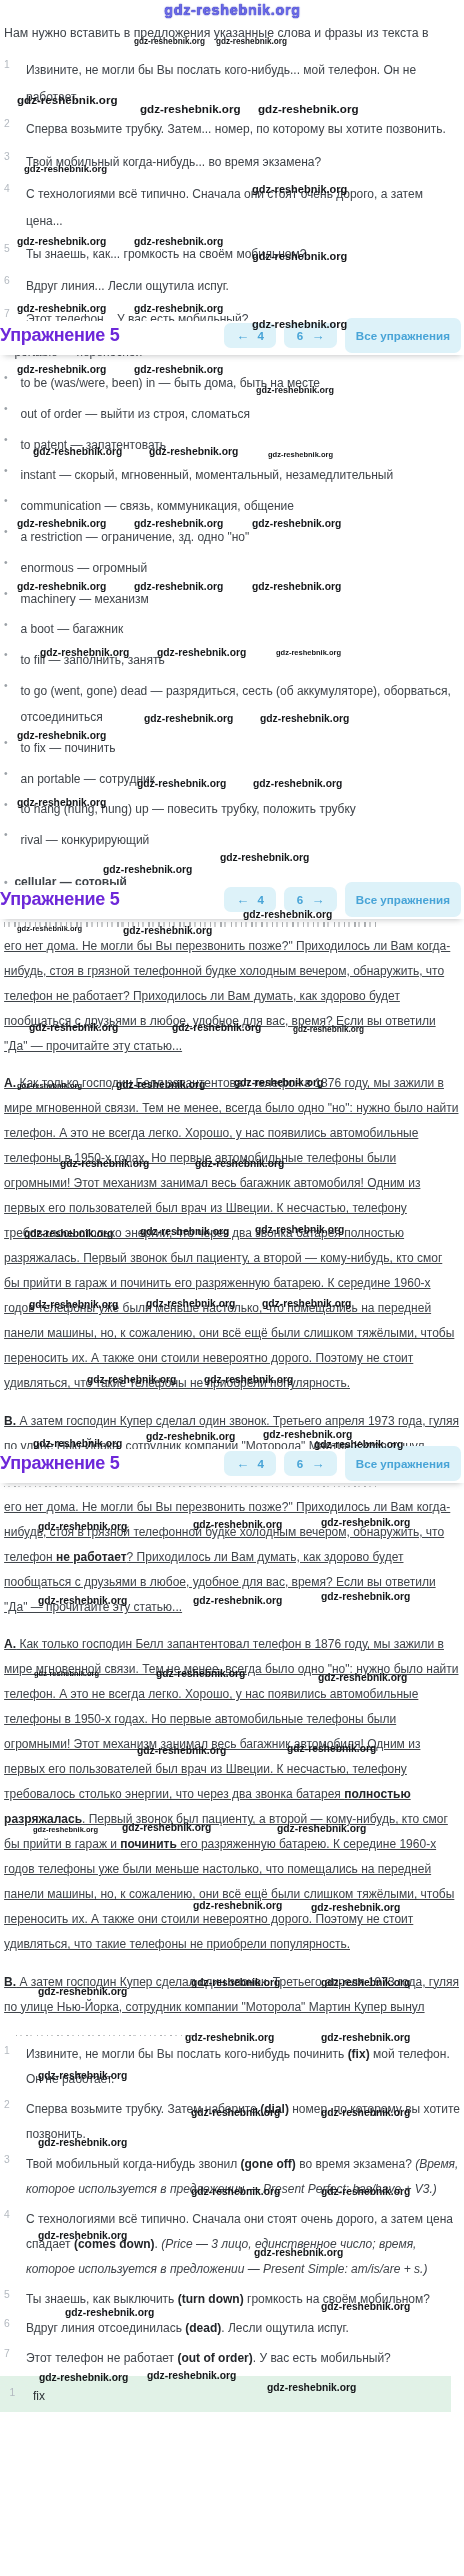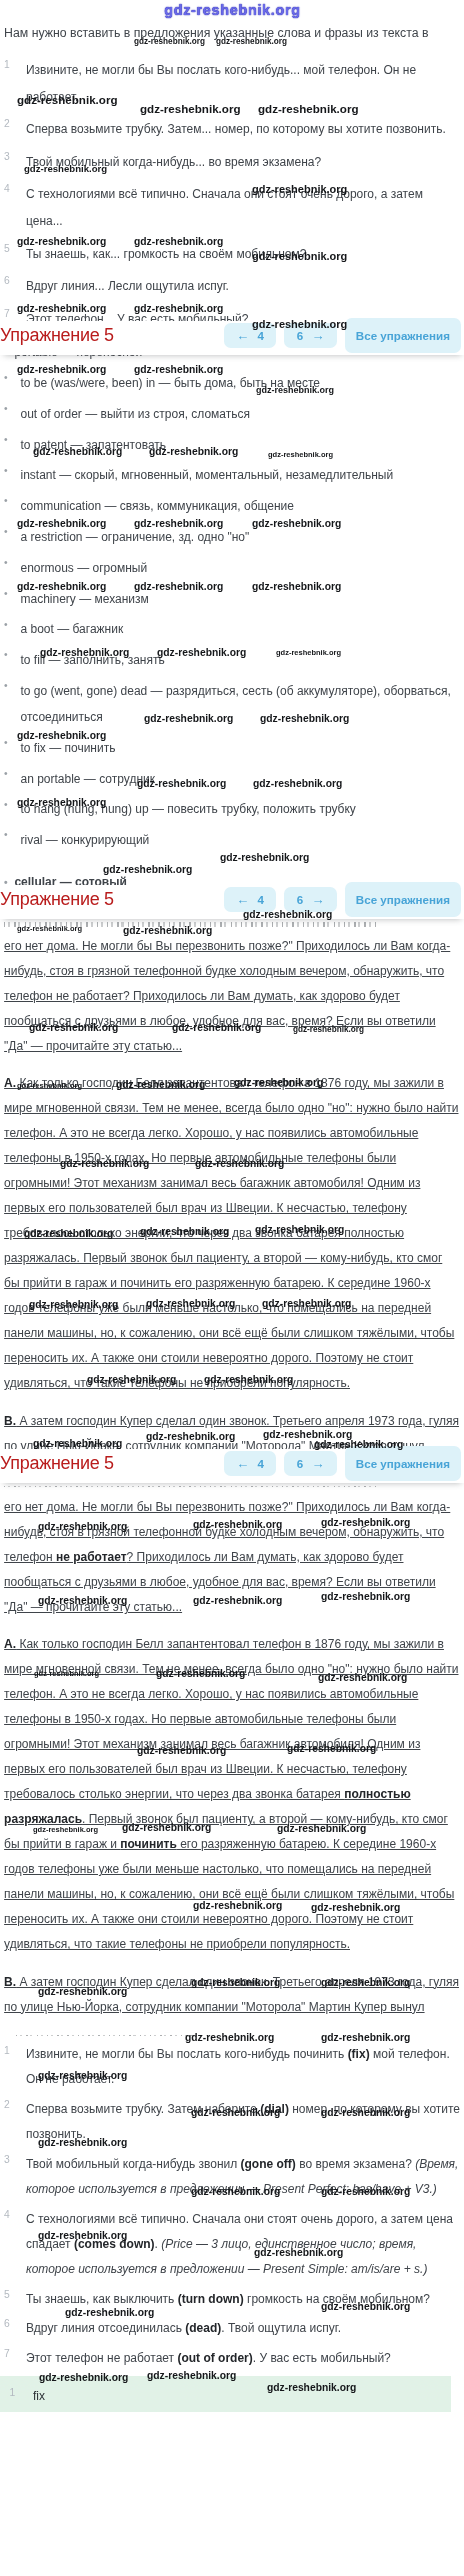"Упражнение 5" .ex-title { color: #b91c1c -> #6d28d9; font-weight: 400 -> 700 }
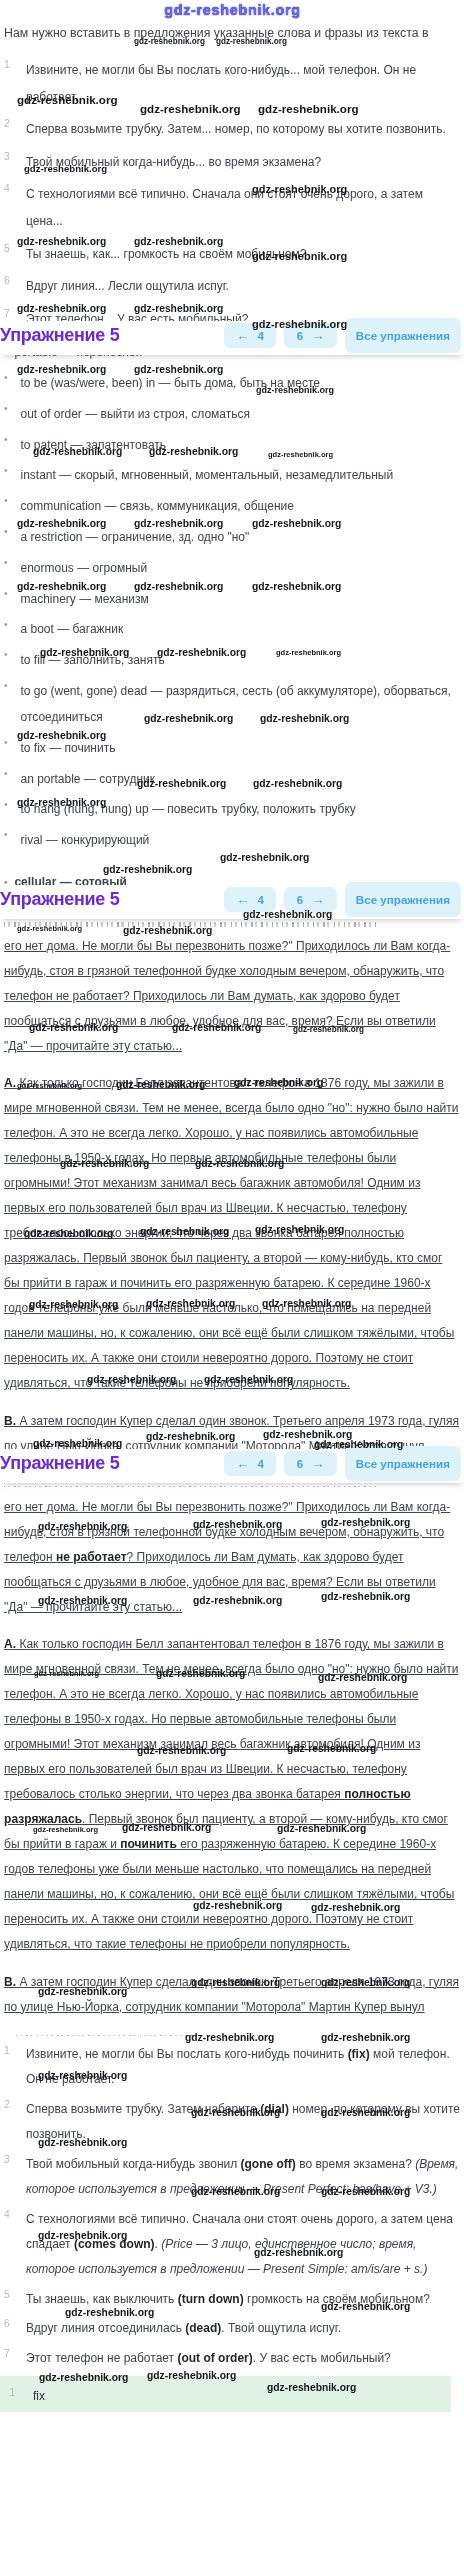". Твой ощутила испуг." span { text: Твой -> Лесли }
